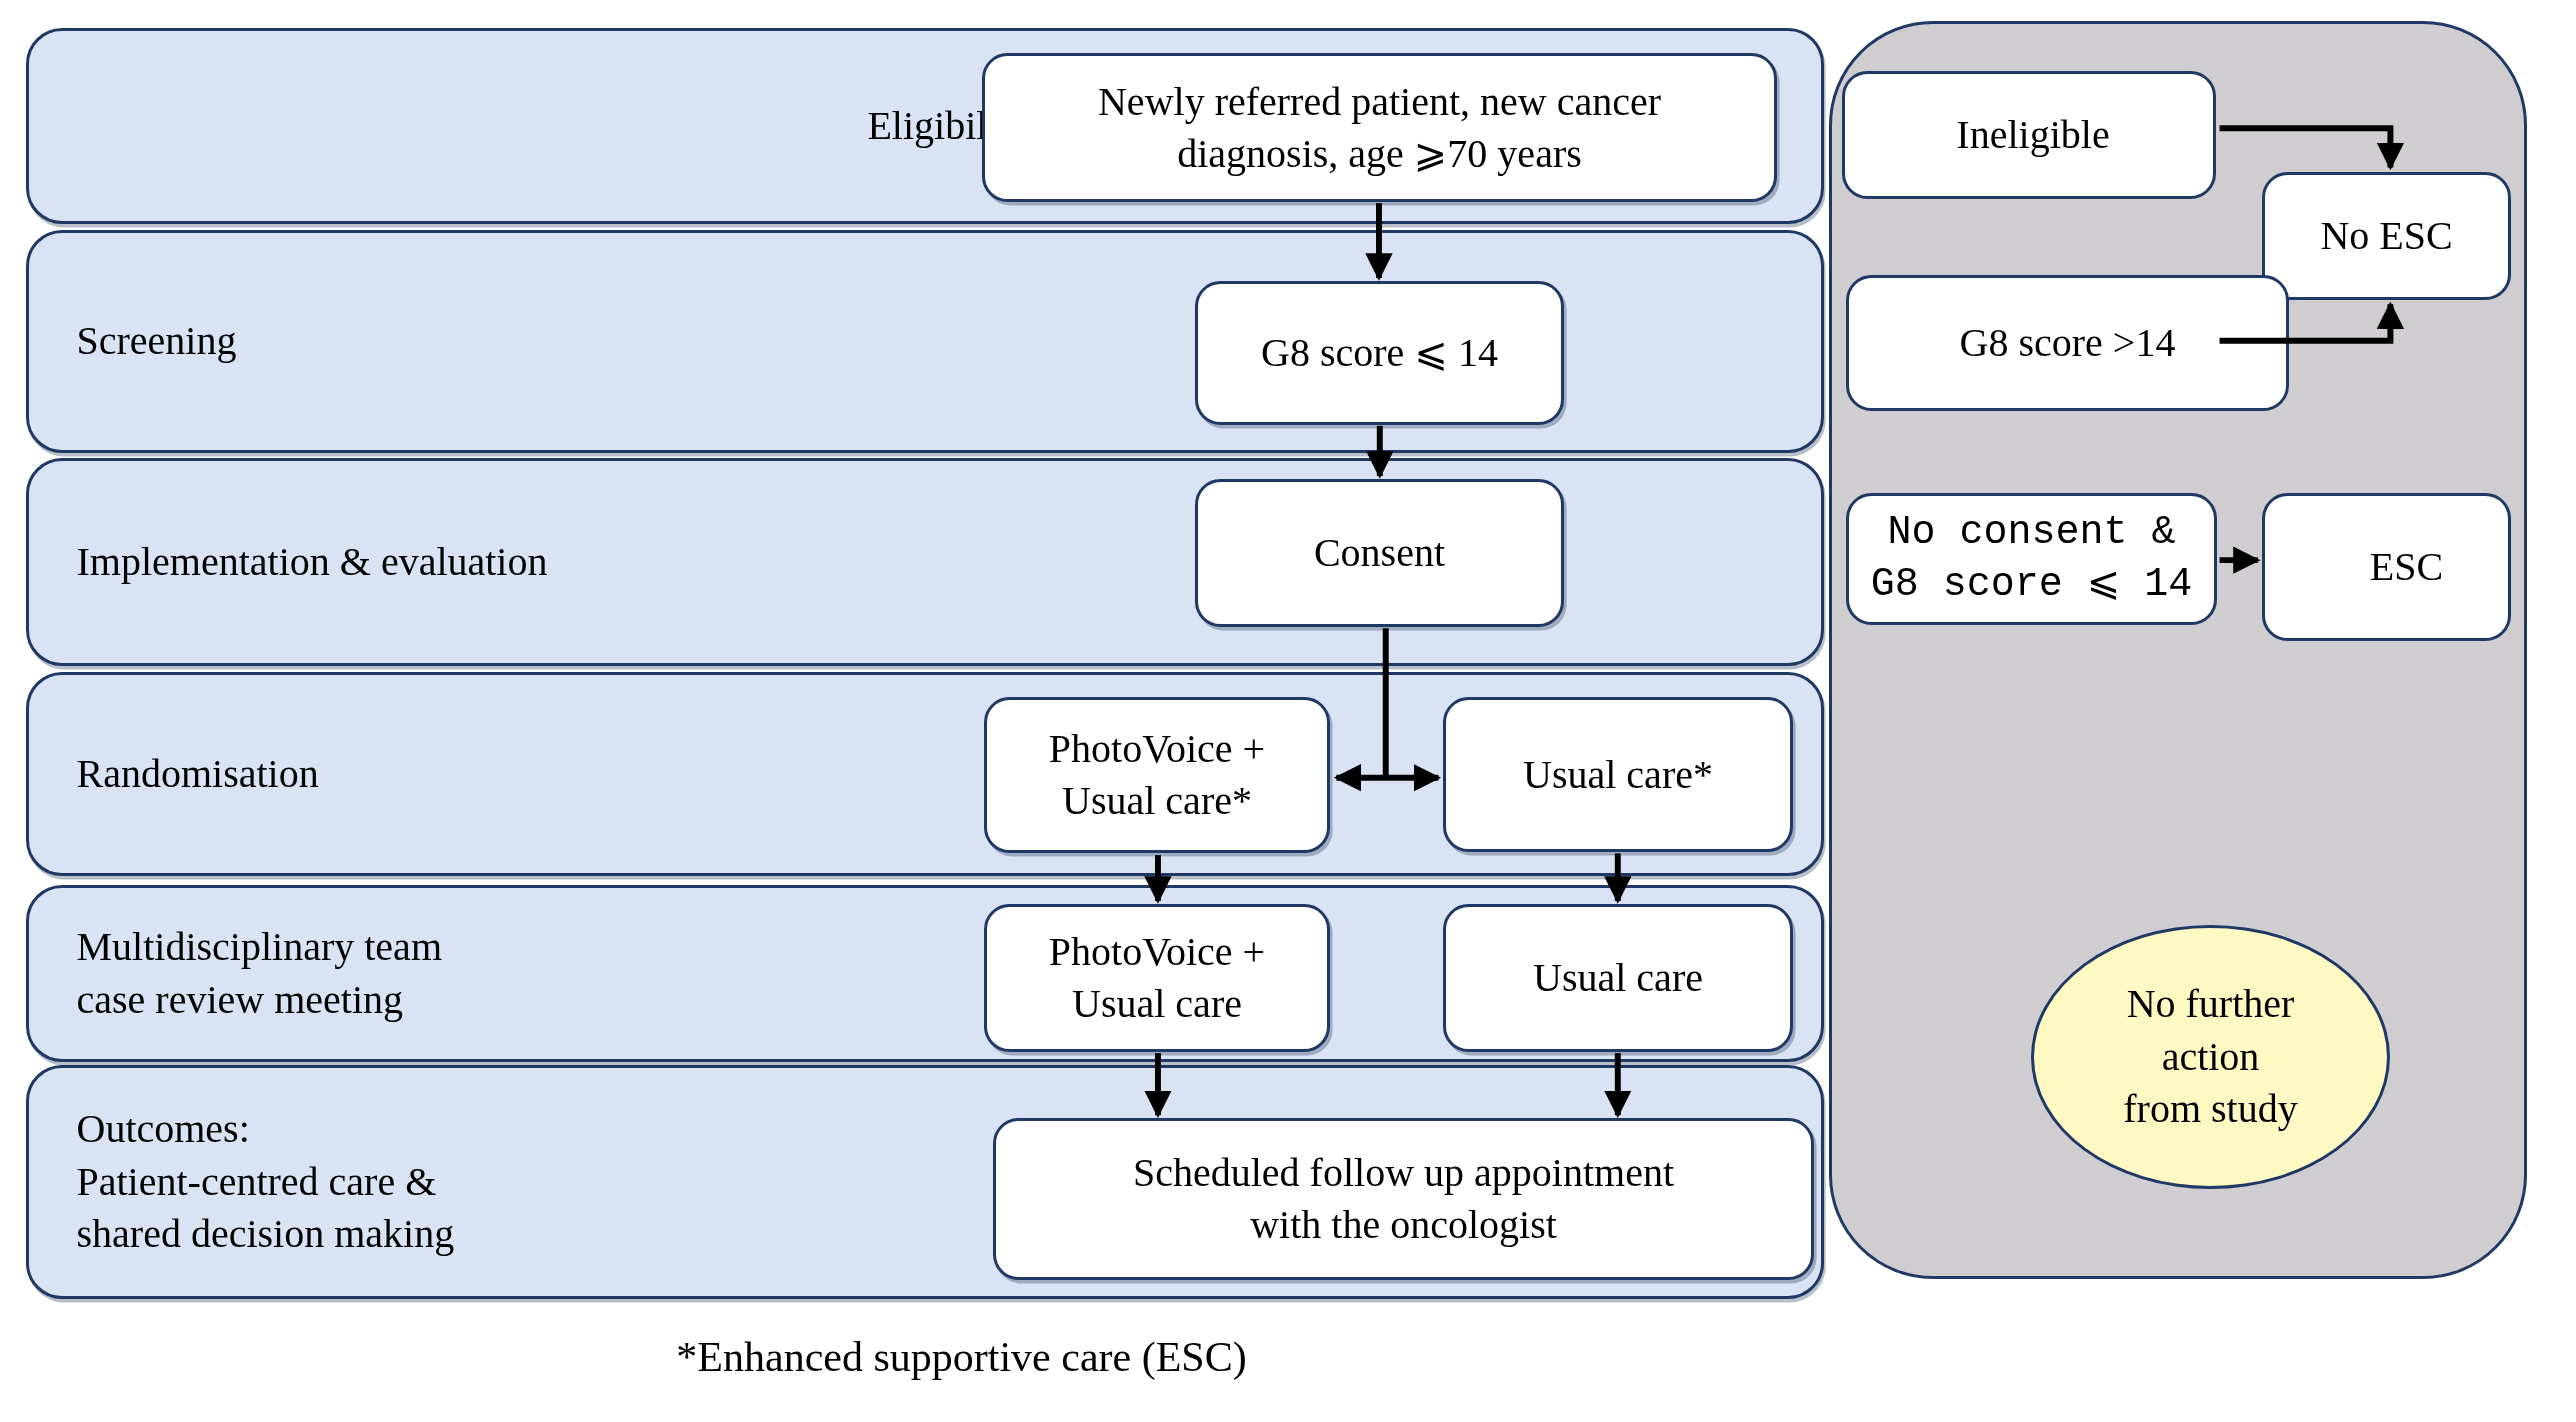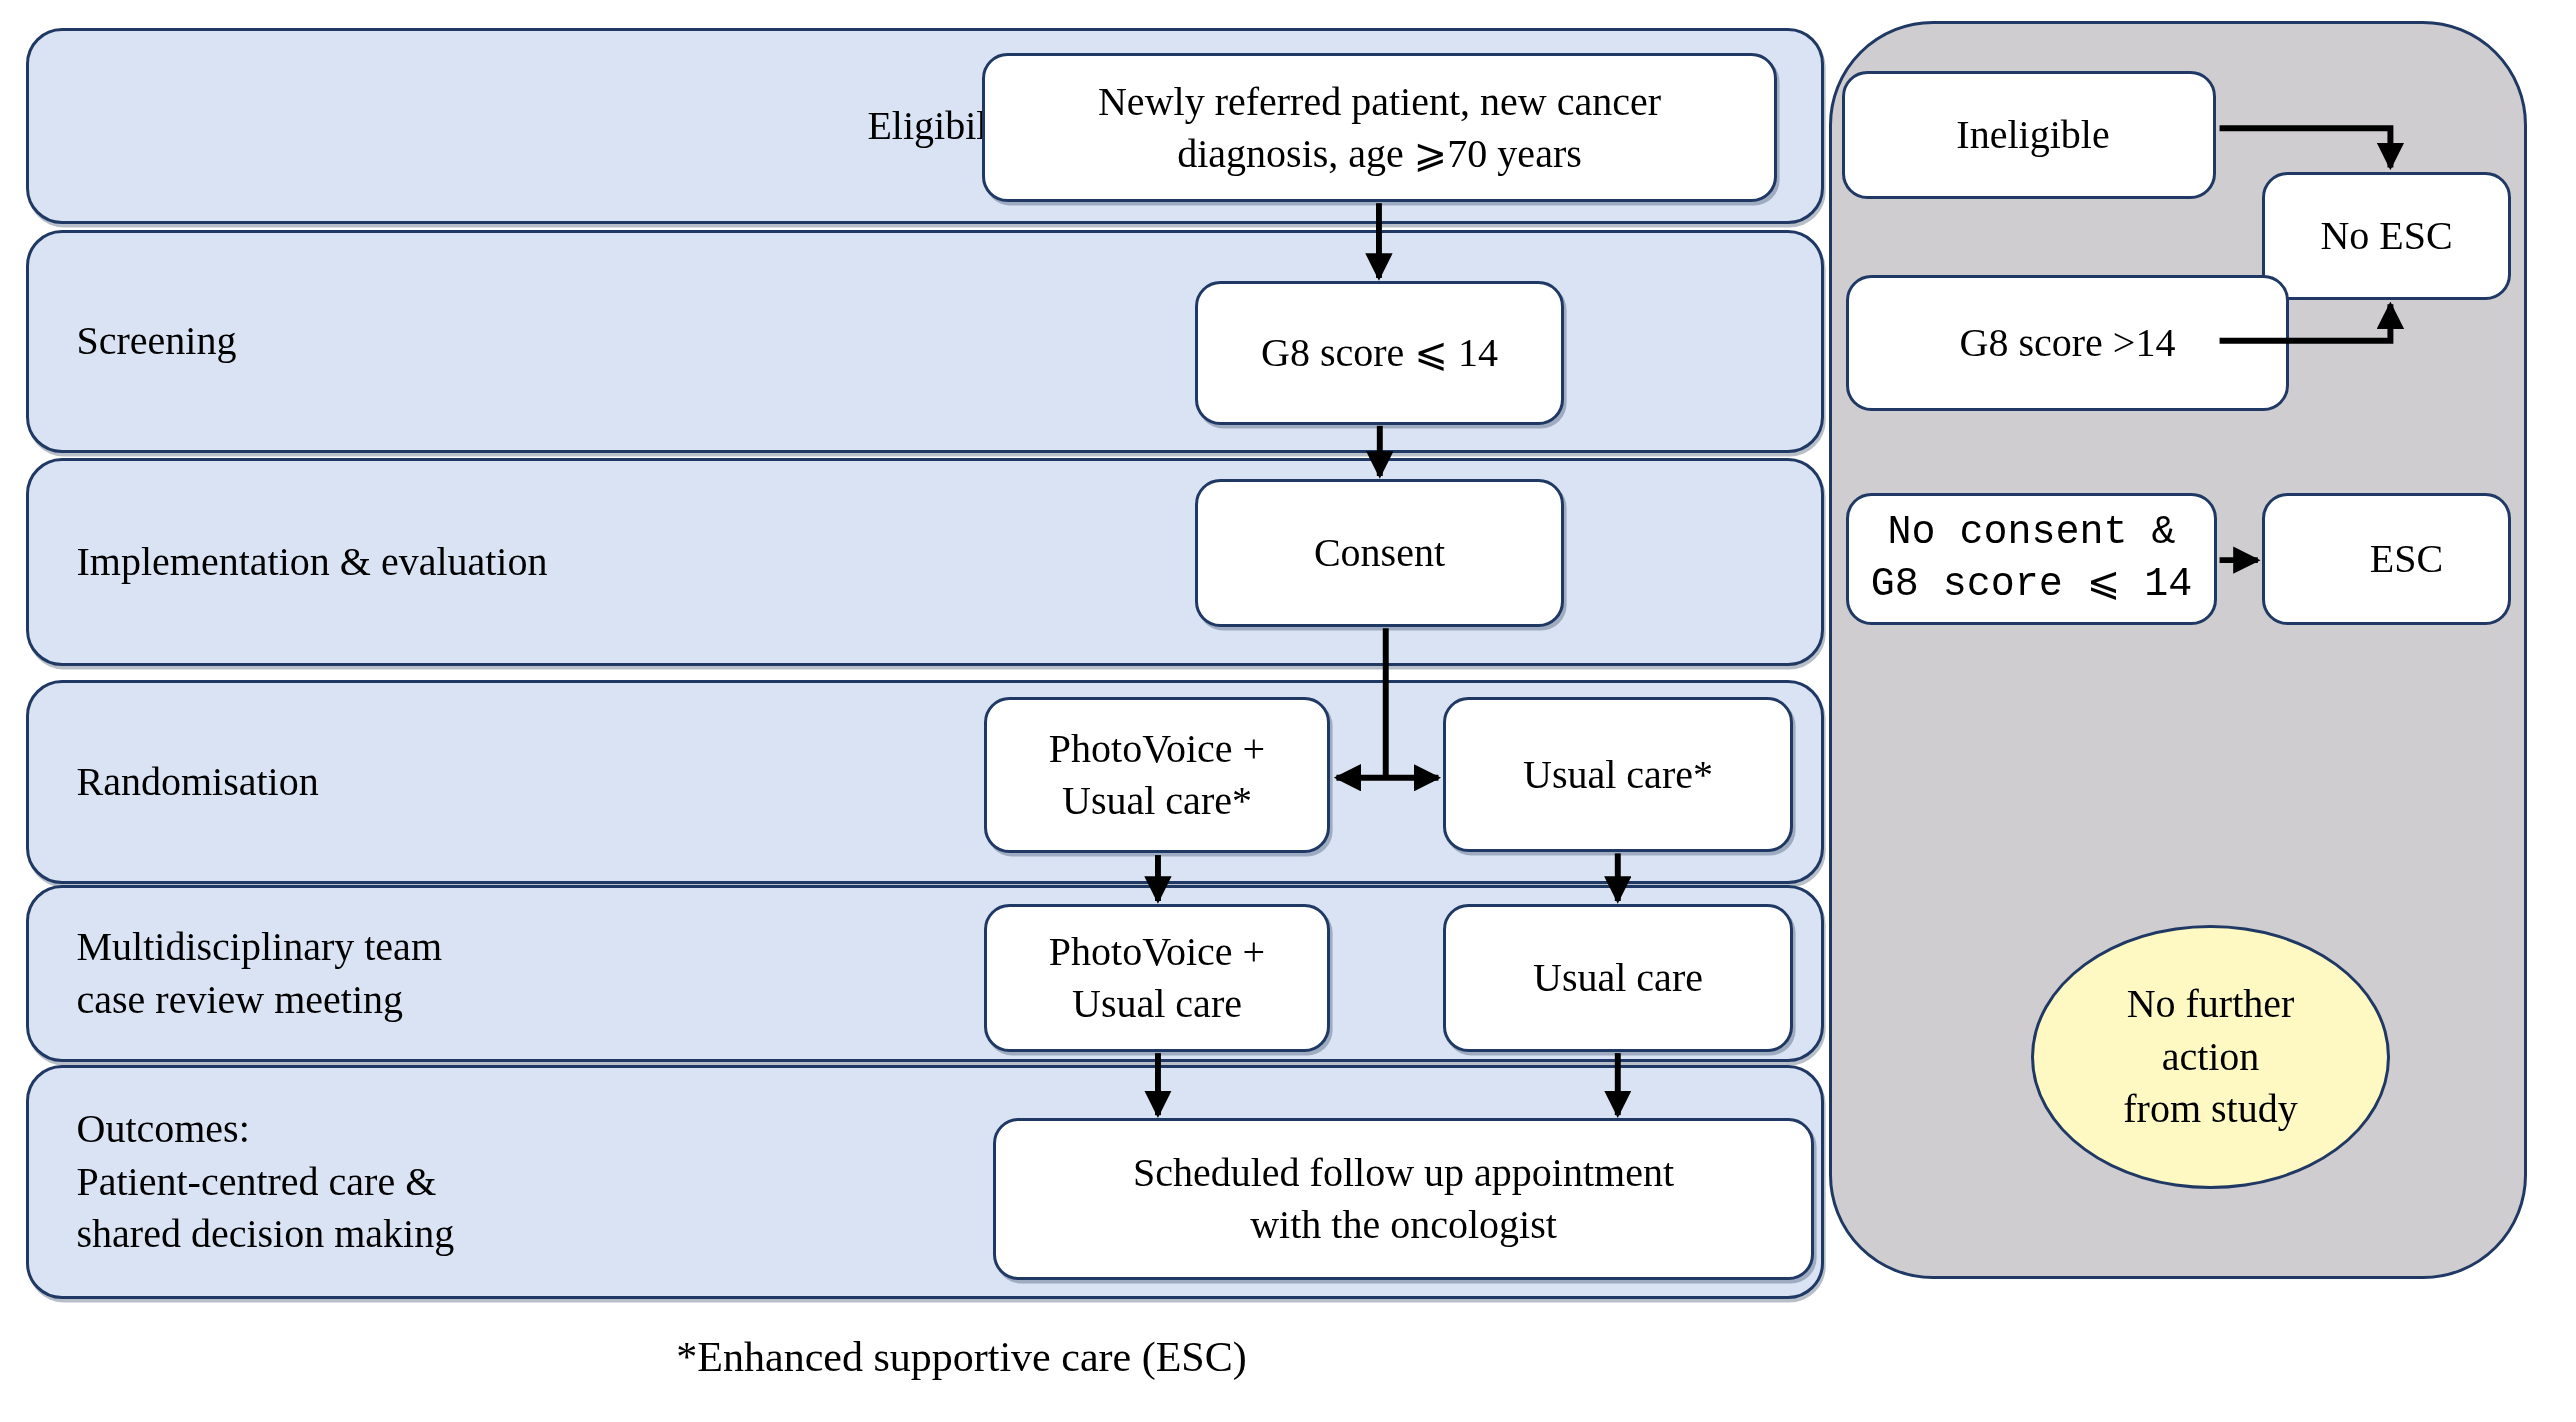"ESC" div.node { height: 132px -> 148px }
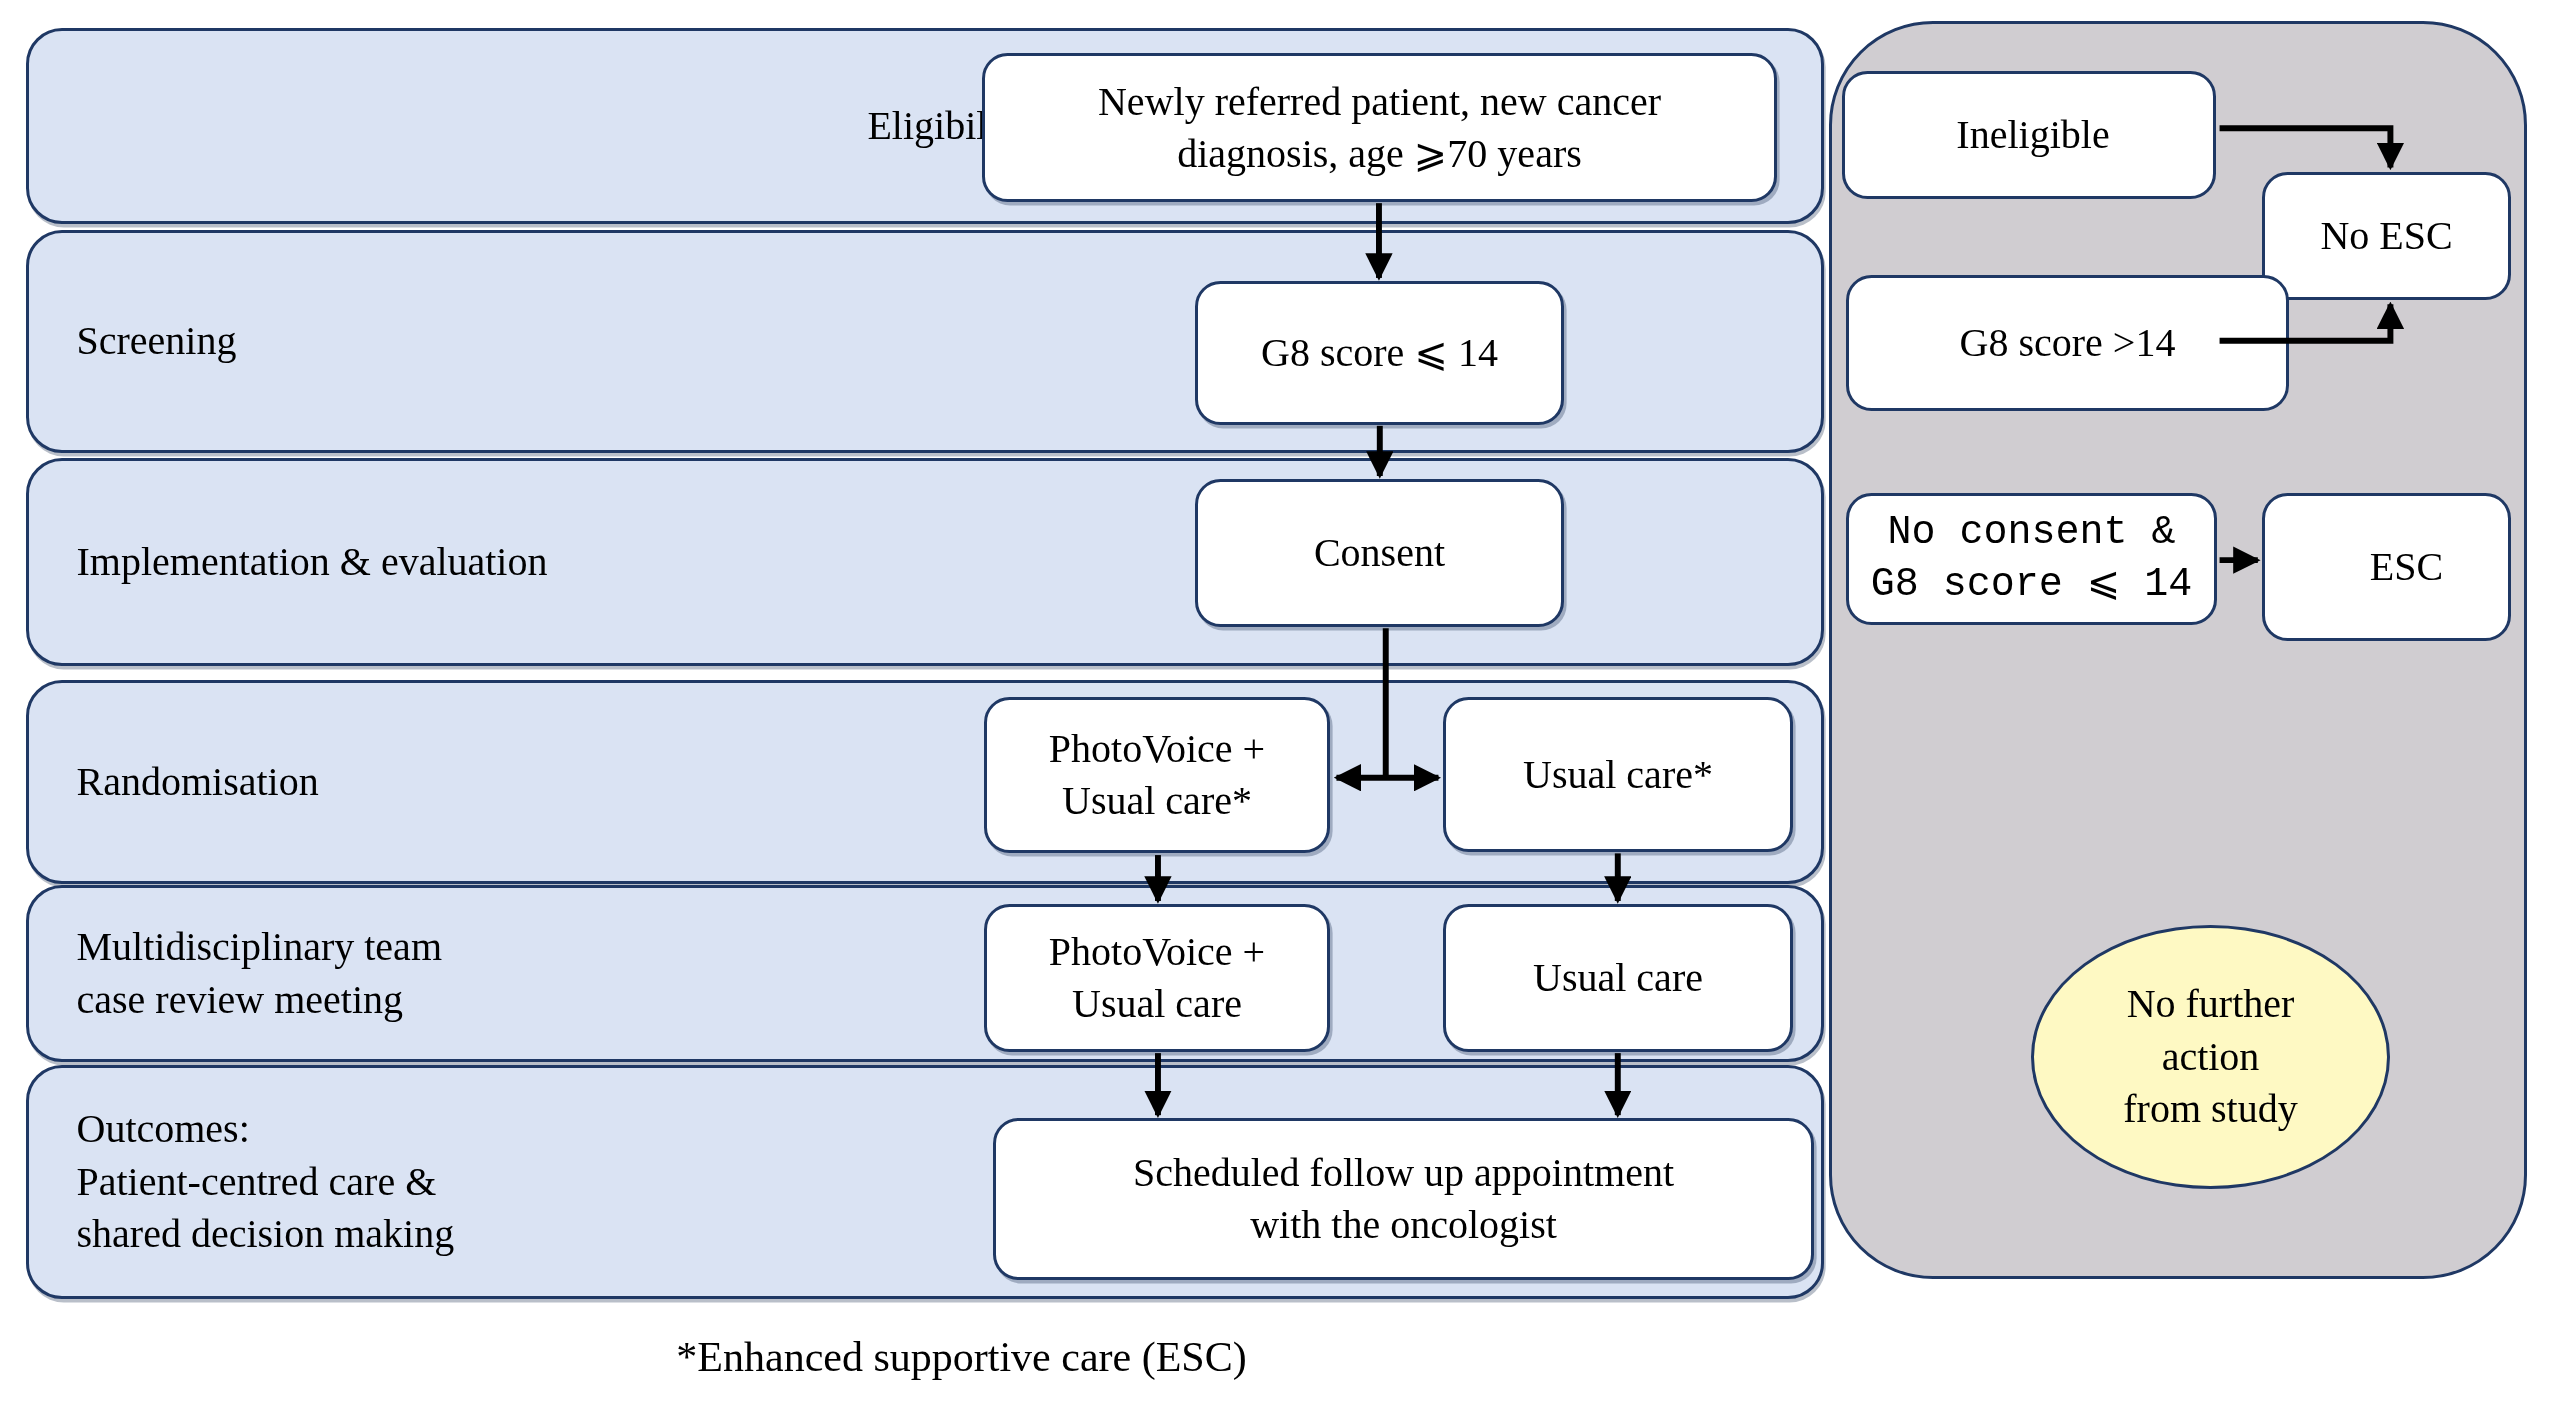"Randomisation" div.row { margin-top: 8px -> none }
